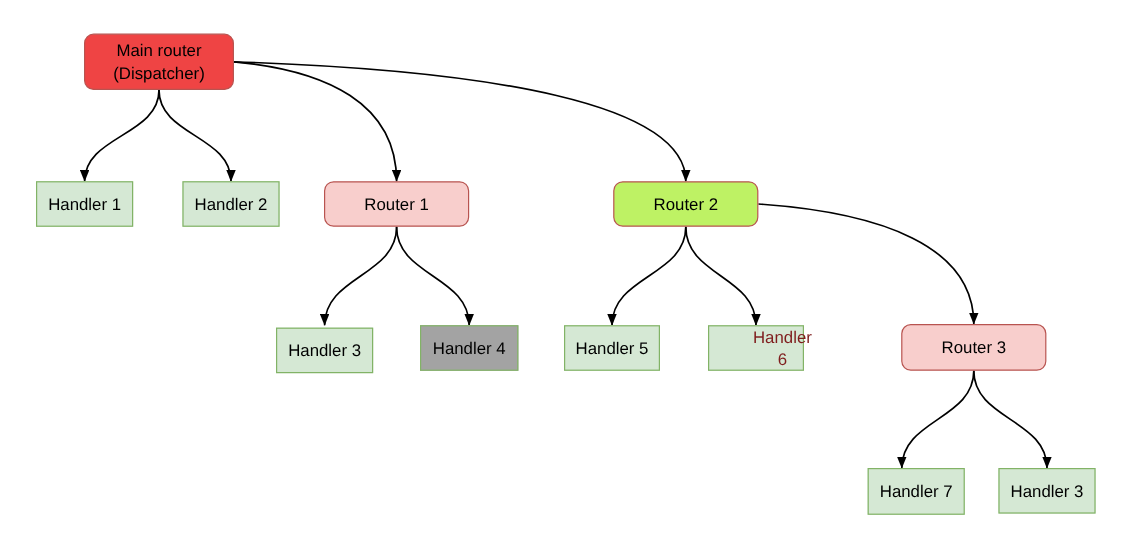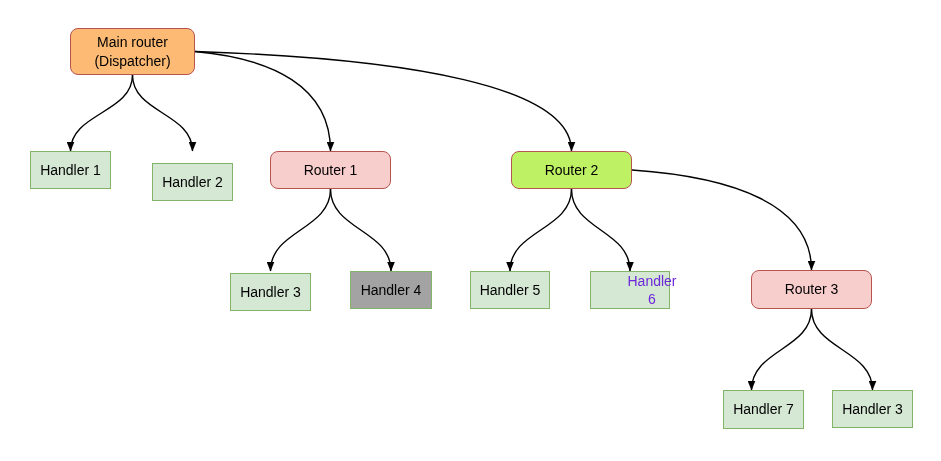"Main router" div.node { background: #fdba74 -> #ef4444 }
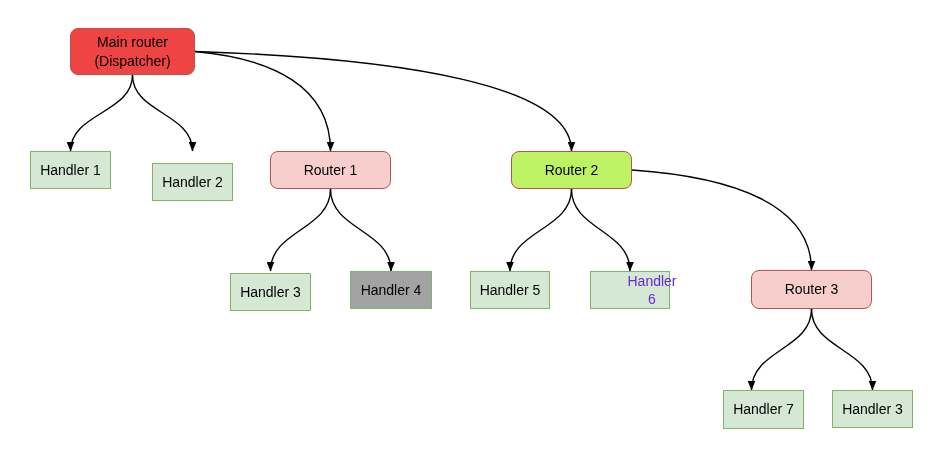"Handler 2" div.node { margin-top: 12px -> none }
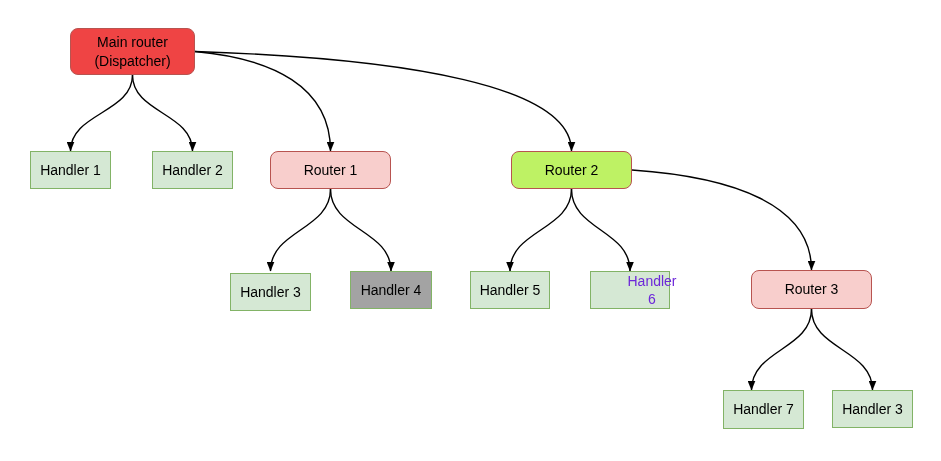"Handler 6" div.node { color: #6d28d9 -> #7f1d1d }
